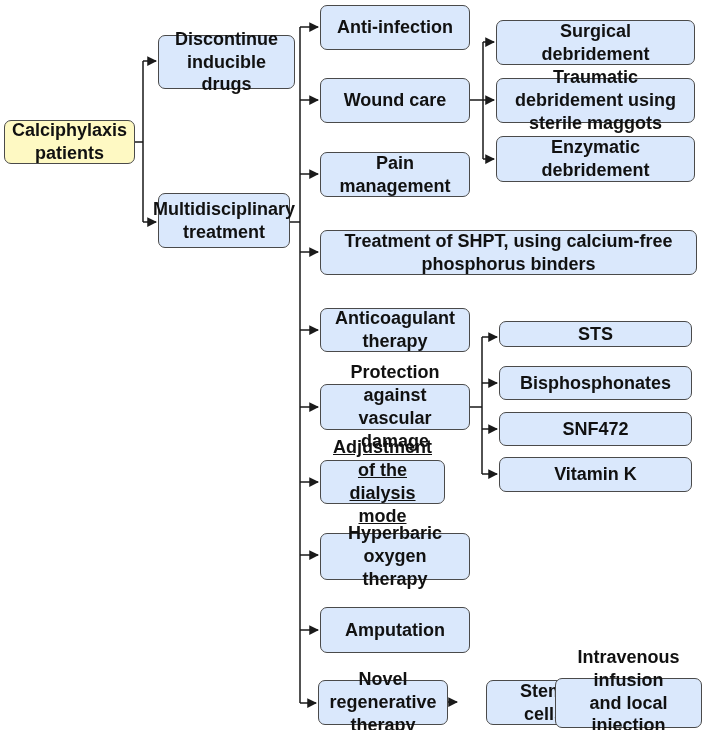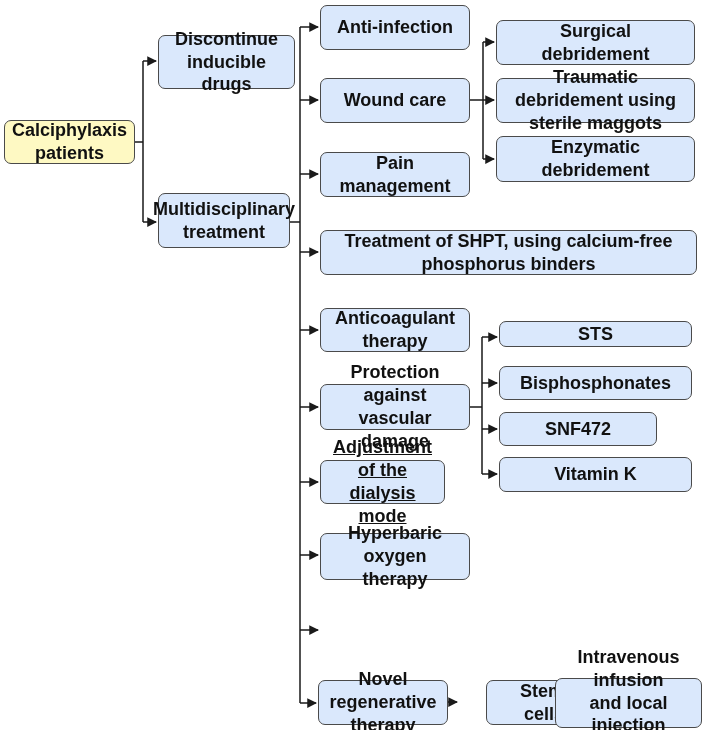"SNF472" #n-snf472 { width: 158px -> 193px }
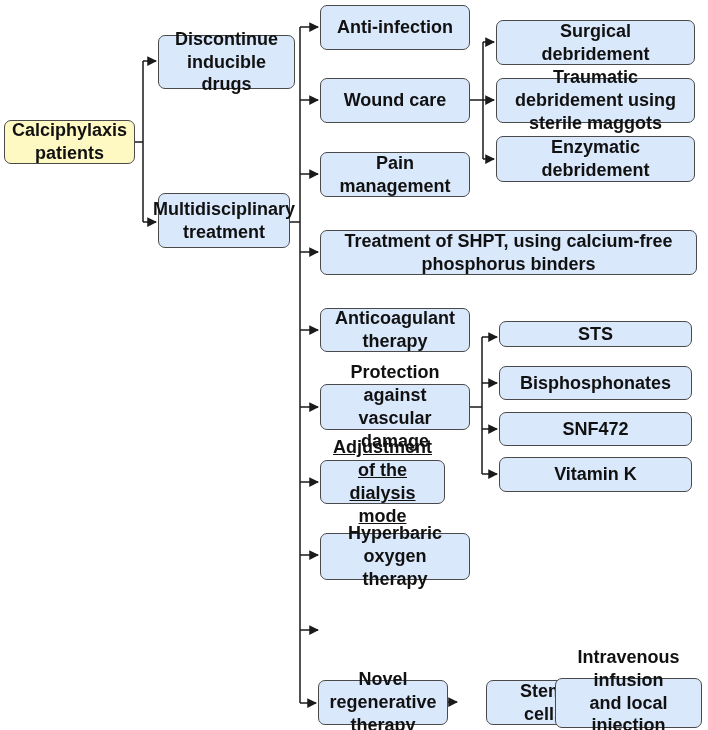"Amputation" div.node { html: none -> <div>Amputation</div> }
